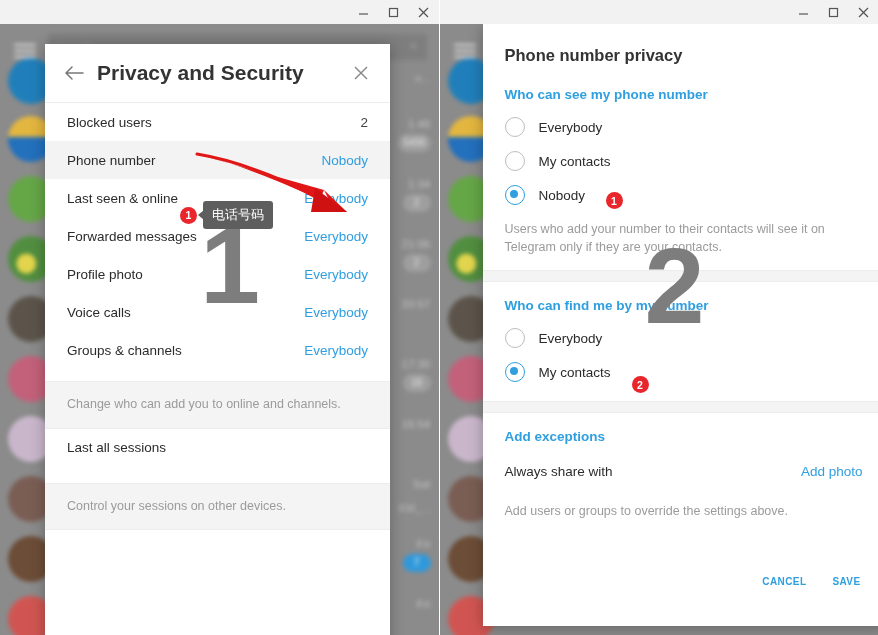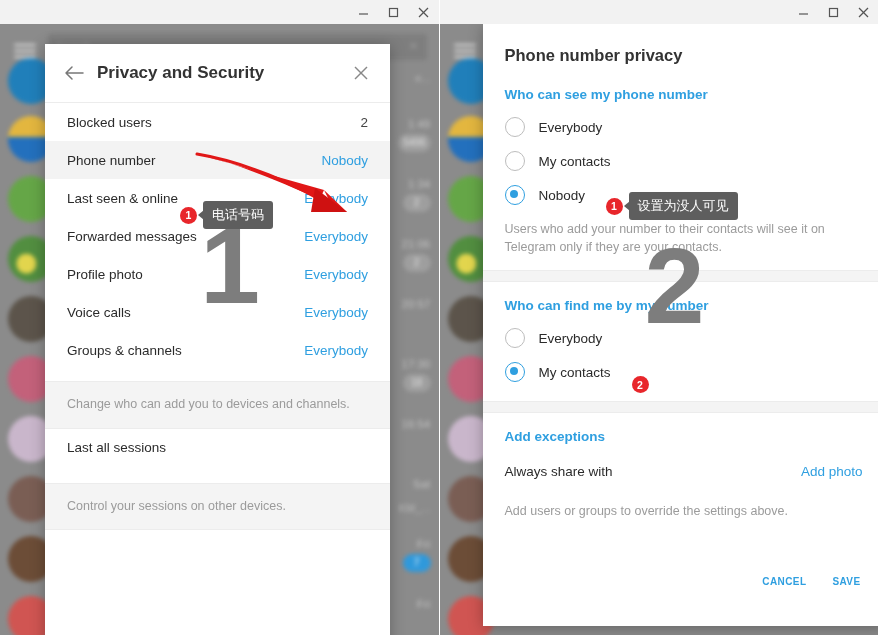"Privacy and Security" .dlg-title { font-size: 17px -> 21px }
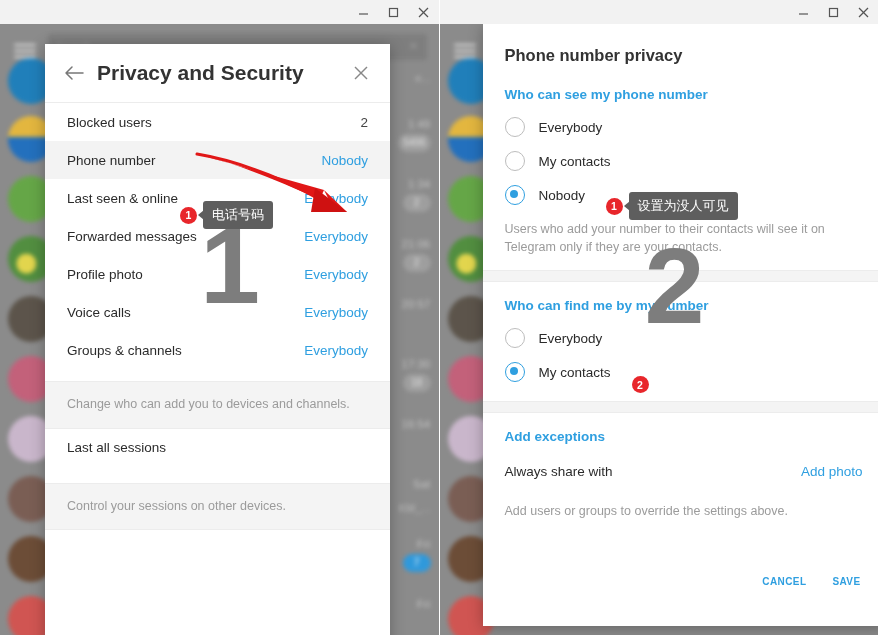"设置为没人可见" div.tip { html: <div>设置为没人可见</div> -> none }
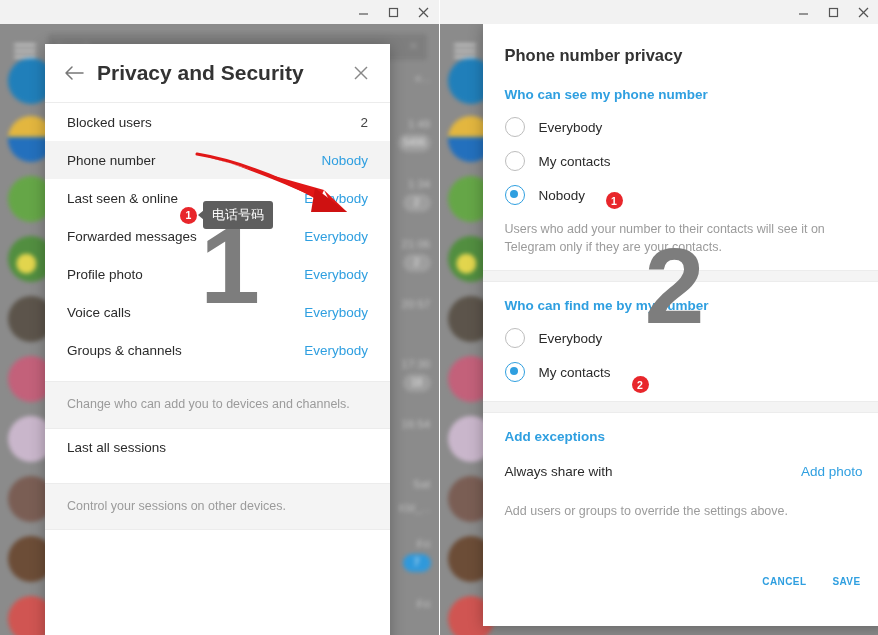"Change who can add you" div.note { text: devices -> online }
